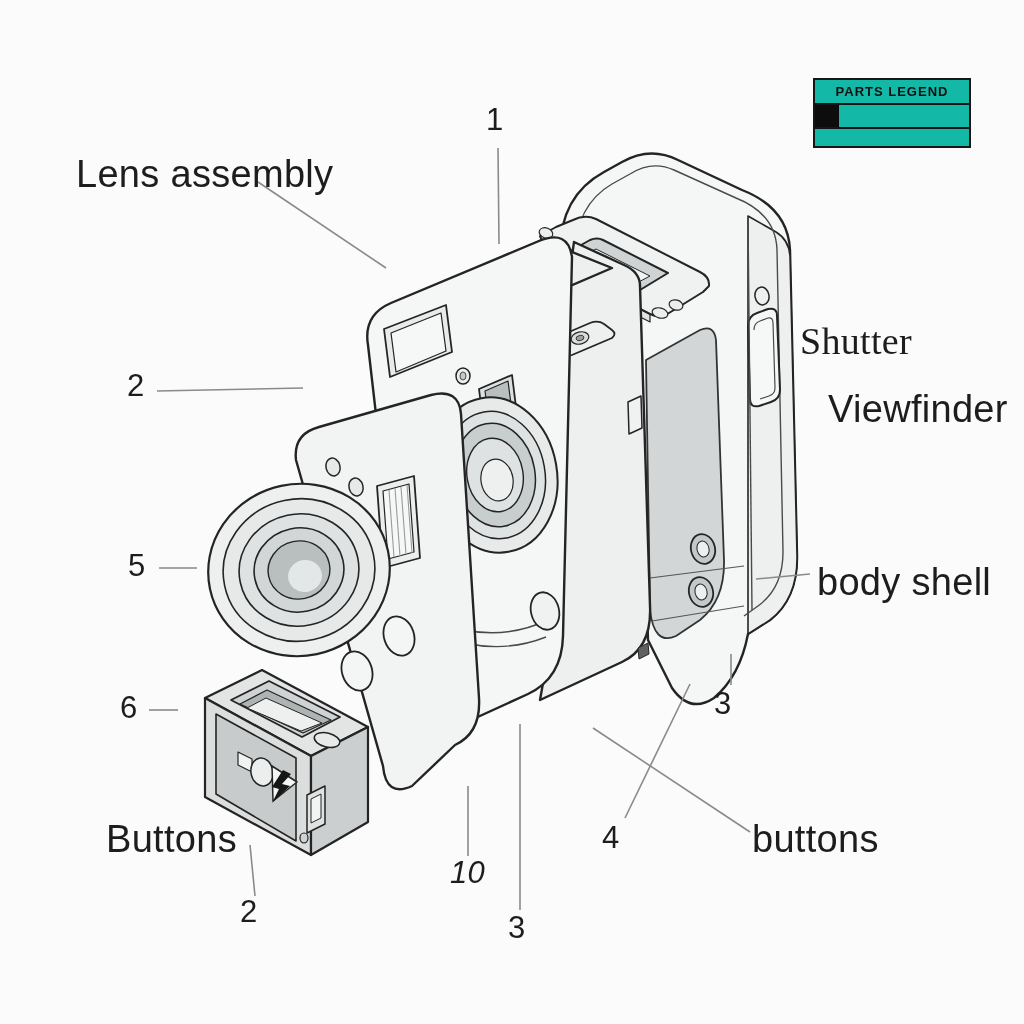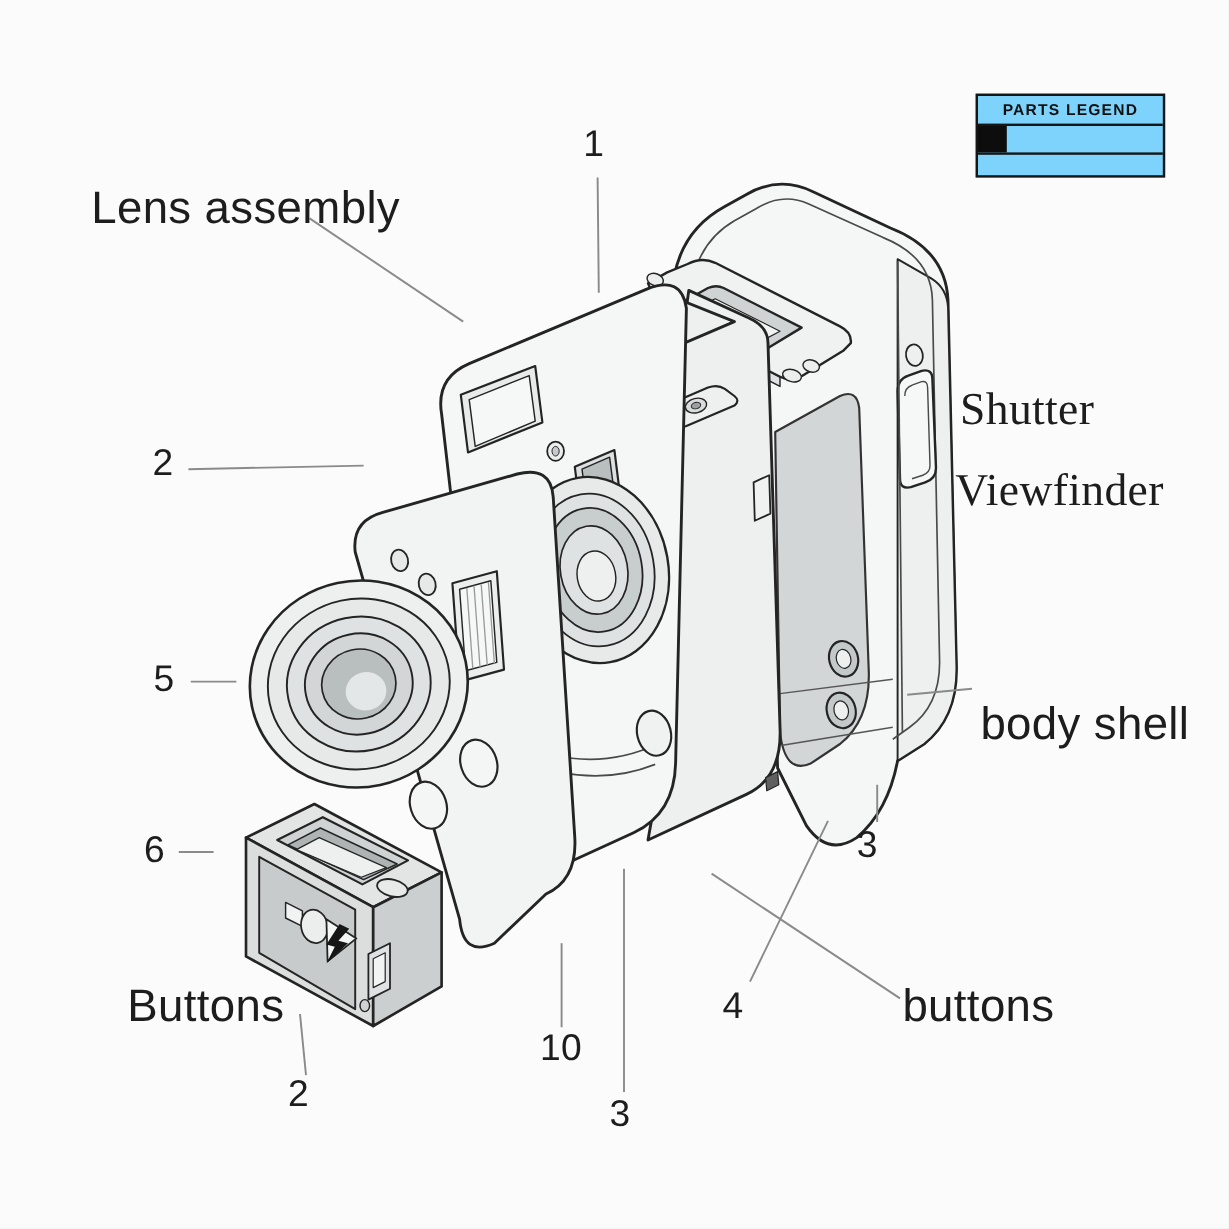"PARTS LEGEND" .legend { background: #7dd3fc -> #14b8a6 }
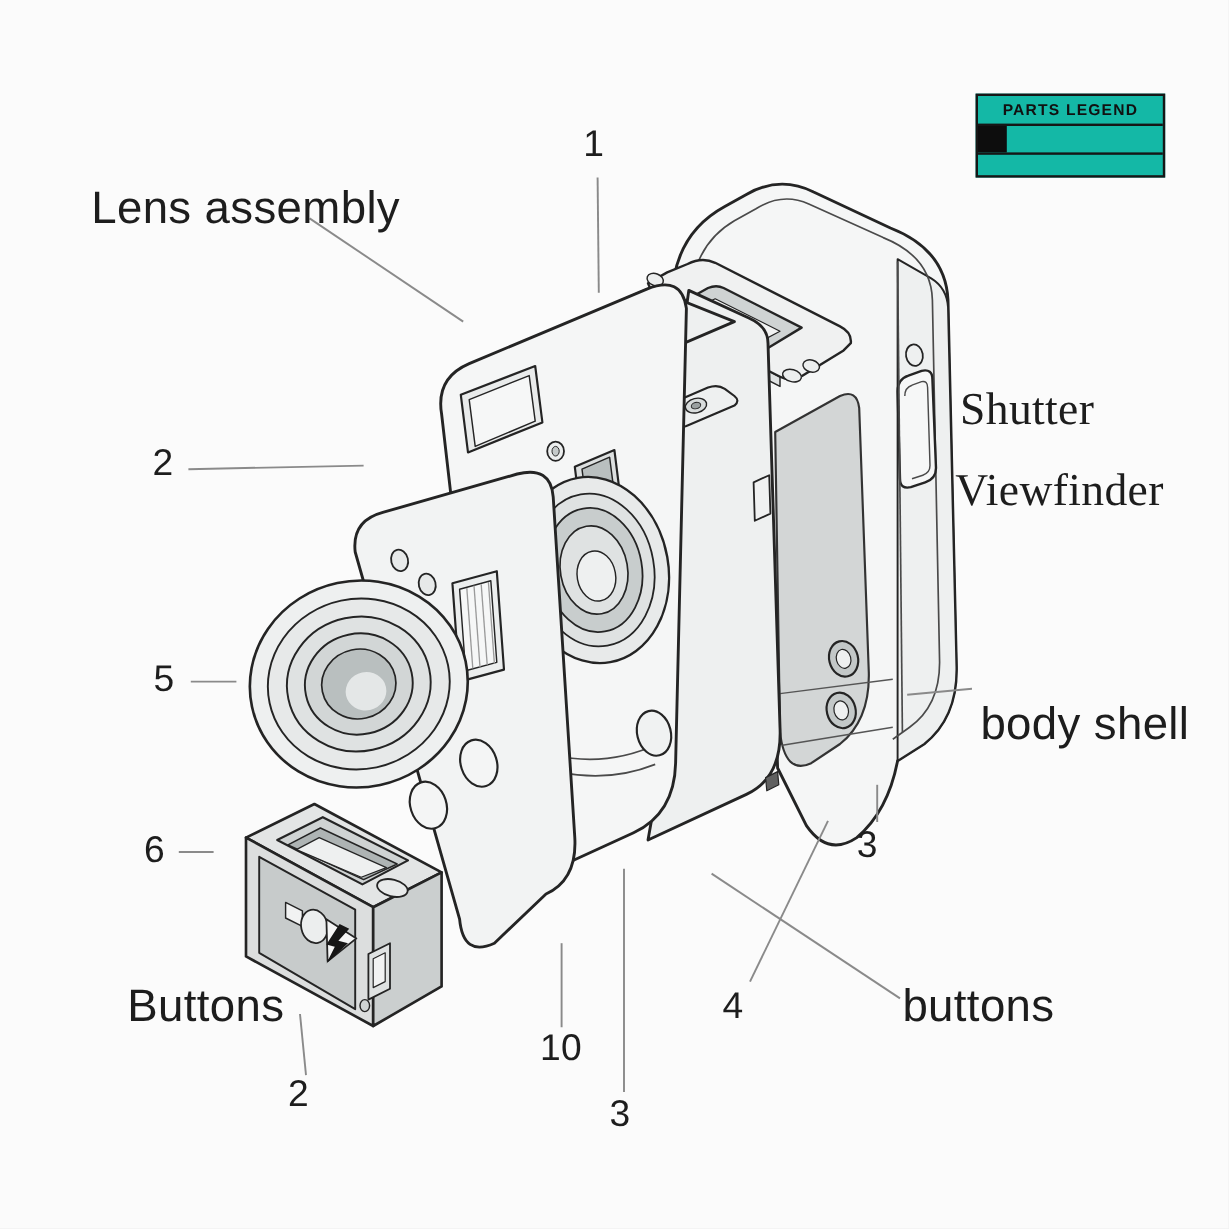"Viewfinder" .lbl-viewfinder { font-family: Liberation Serif, serif -> none; left: 796px -> 828px }
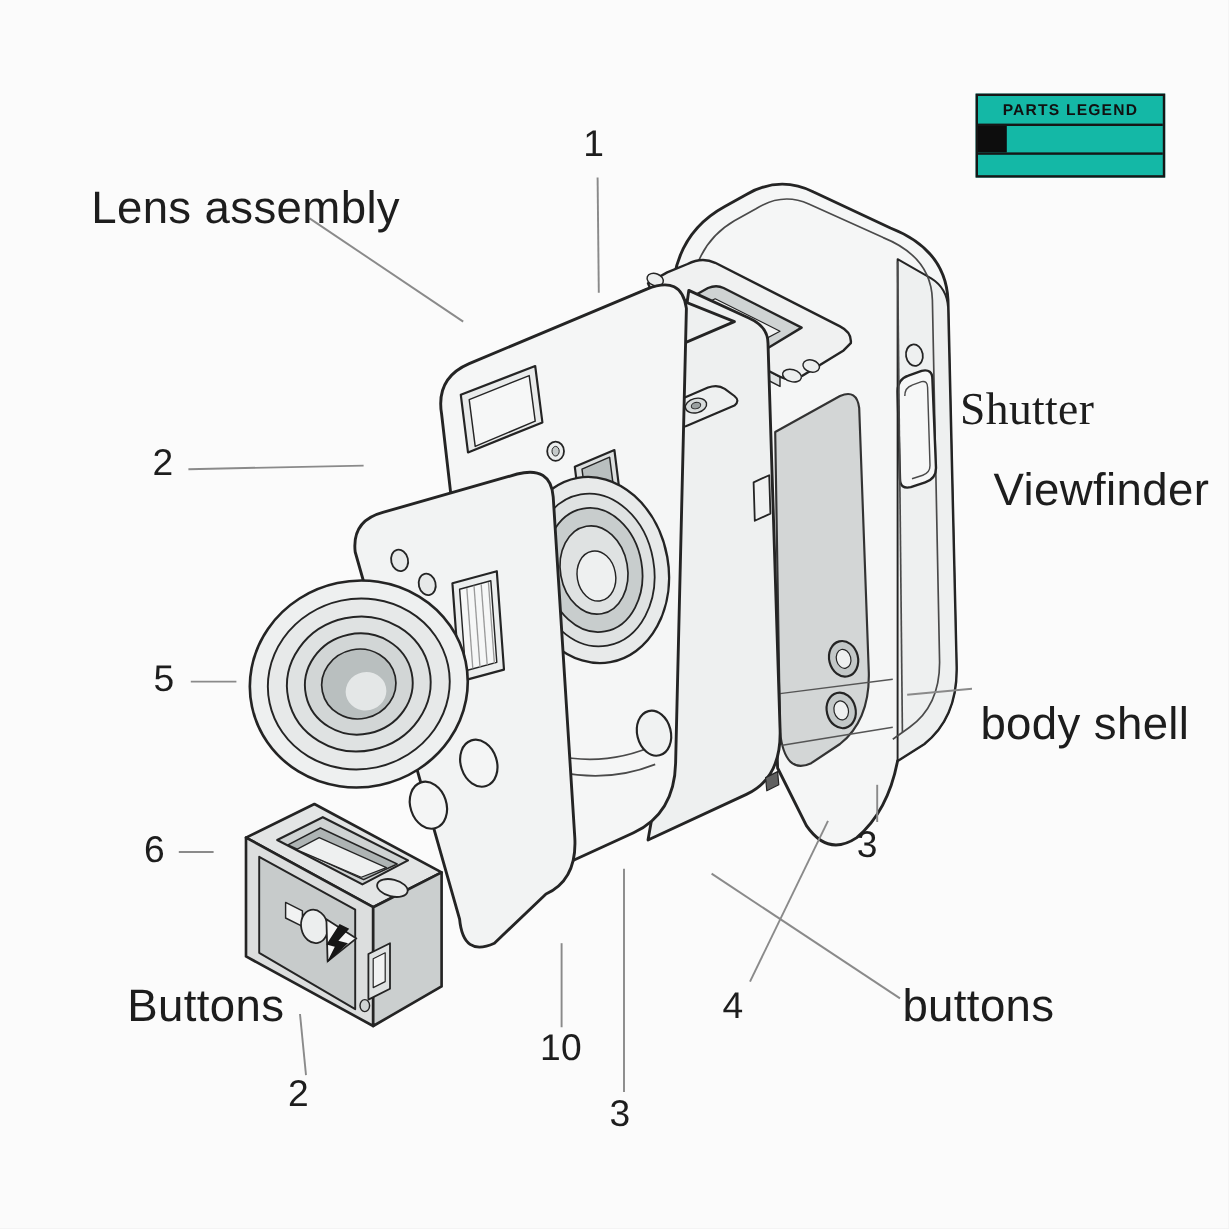"body shell" .lbl-bodyshell { top: 585px -> 563px }
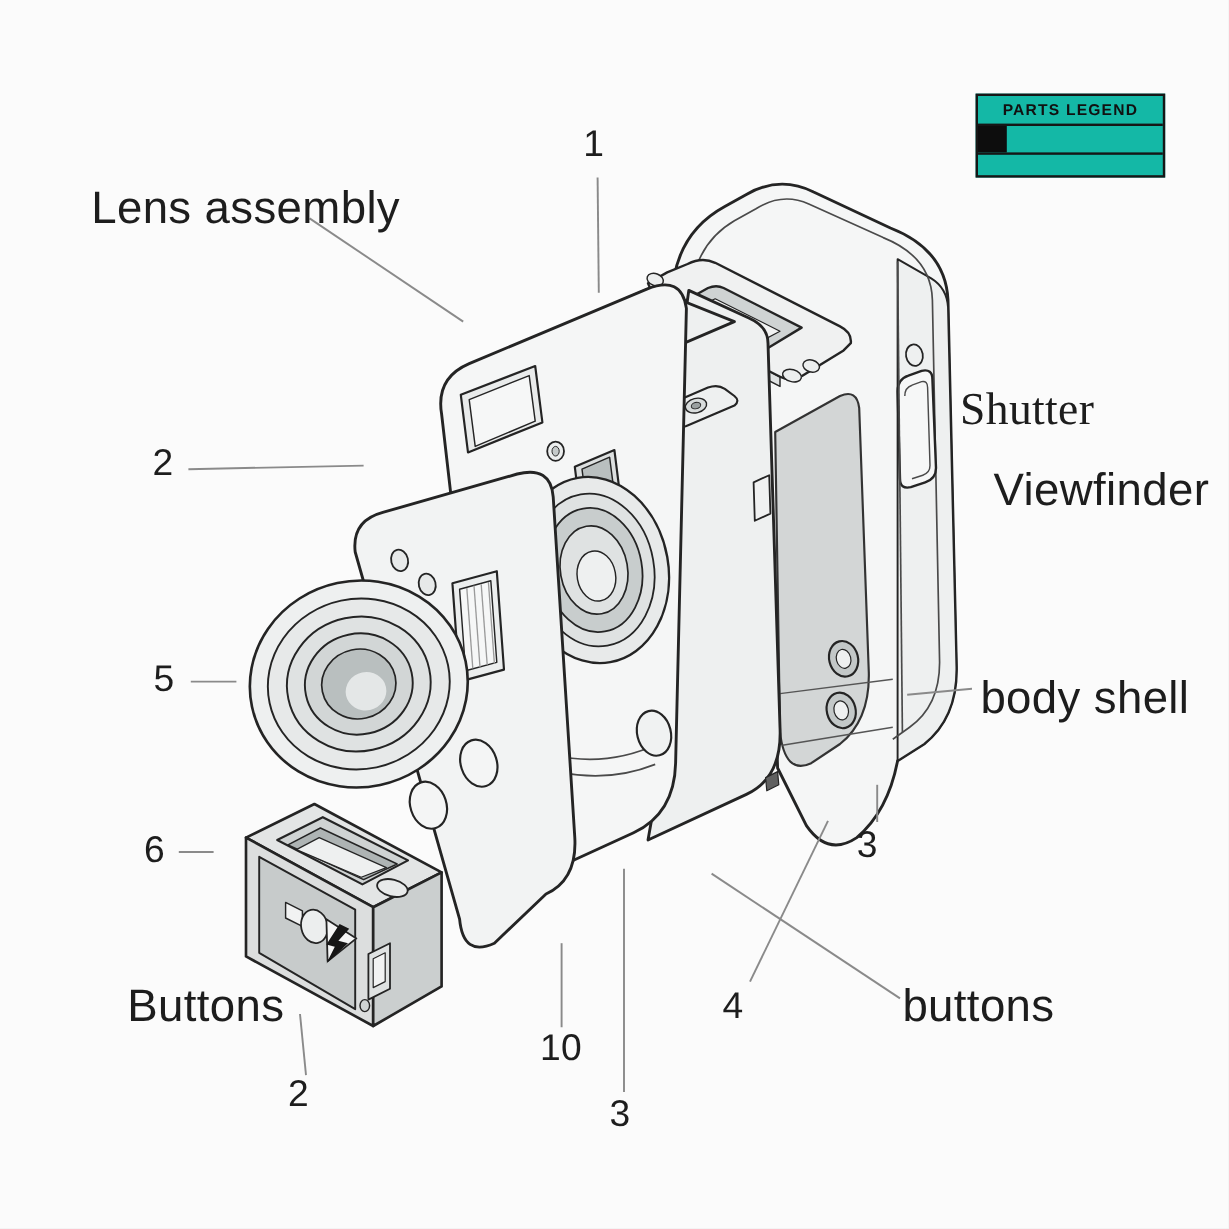"10" .lbl-n10 { font-style: none -> italic }
